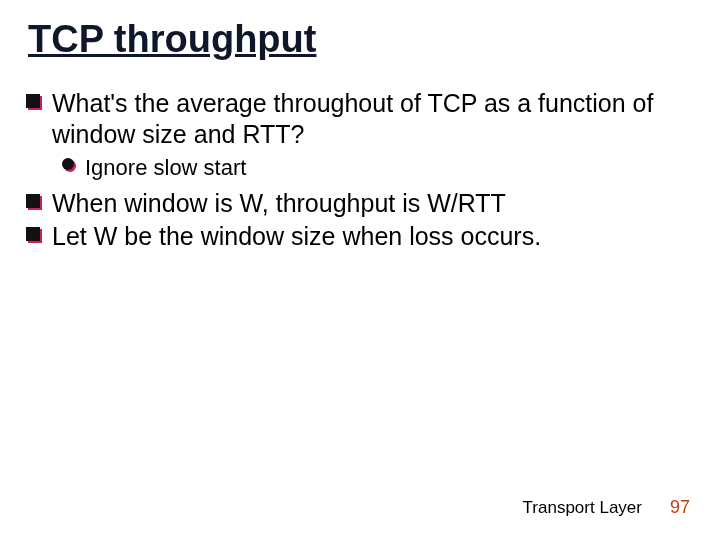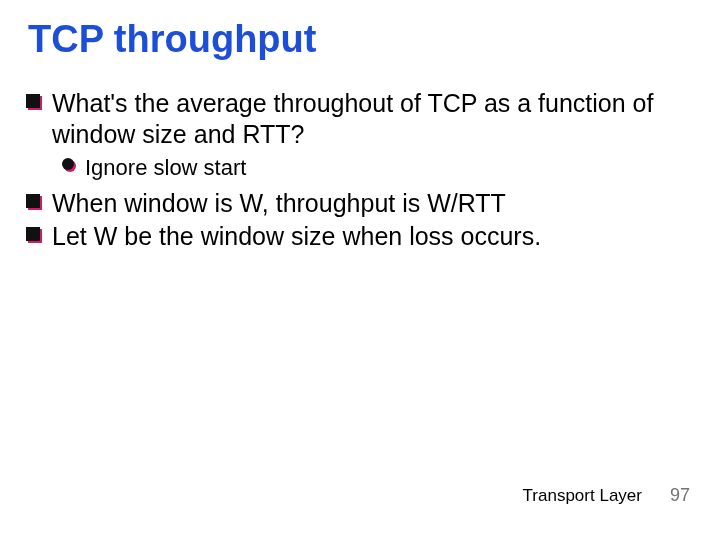"TCP throughput" .title { color: #1d4ed8 -> #0f172a; text-decoration: none -> underline }
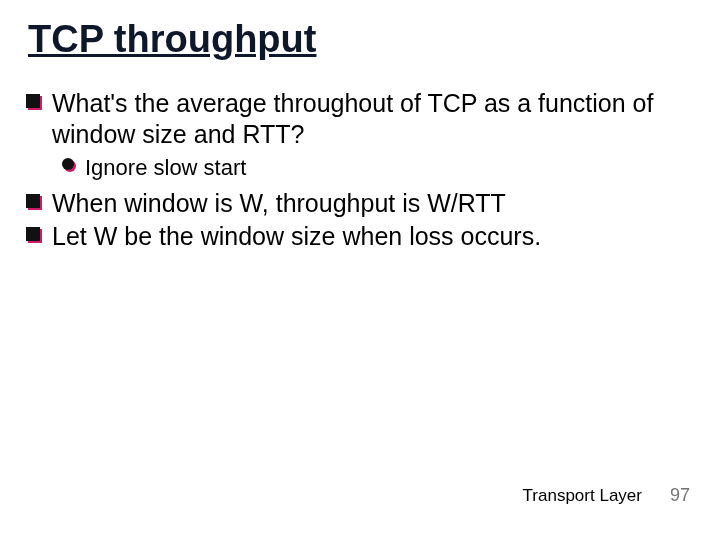"Transport Layer" .footer { bottom: 34px -> 22px }
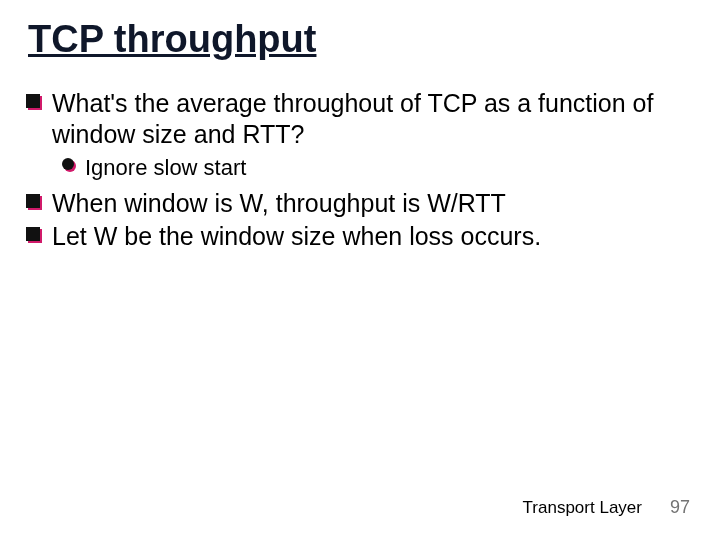"97" .footer .num { color: #737373 -> #c2410c }
